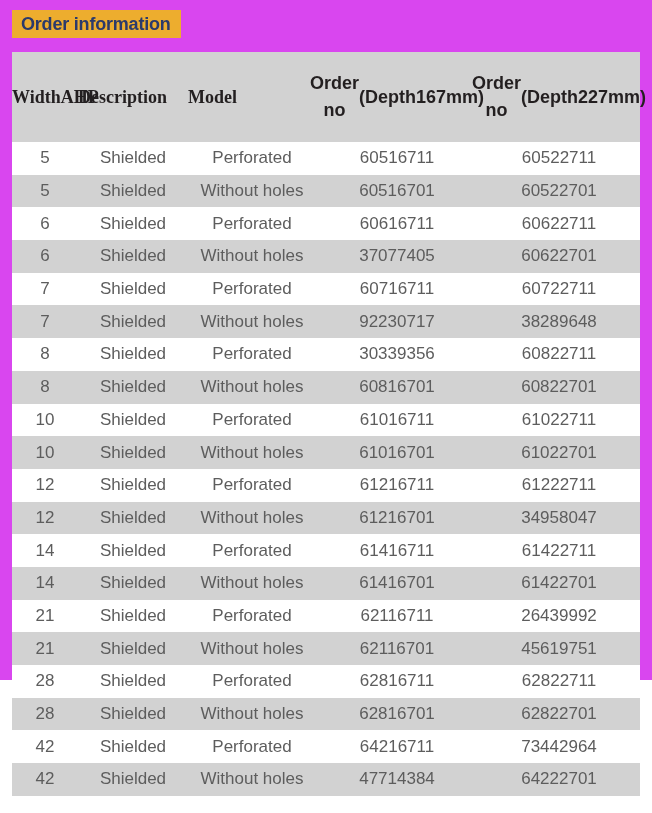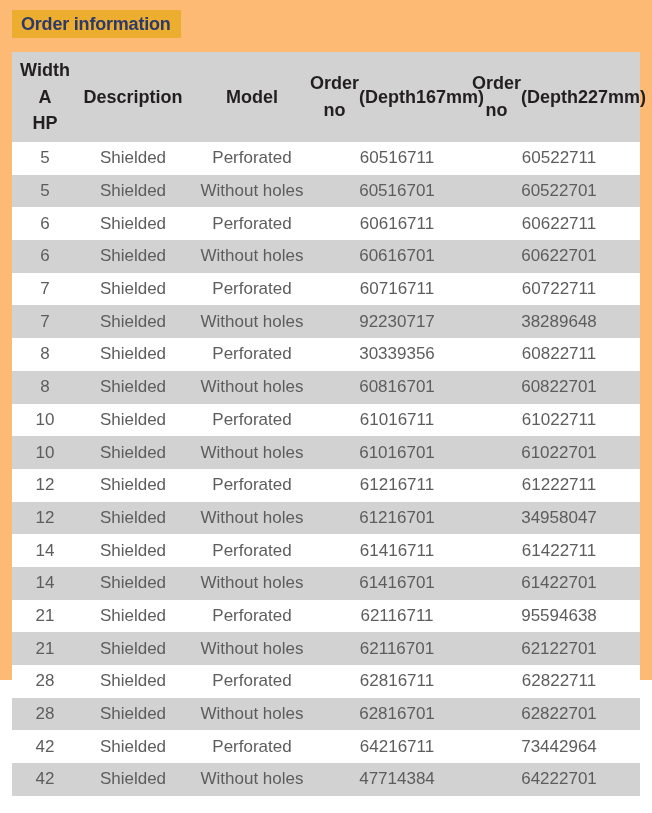"Order information" #page { background: #fdba74 -> #d946ef }
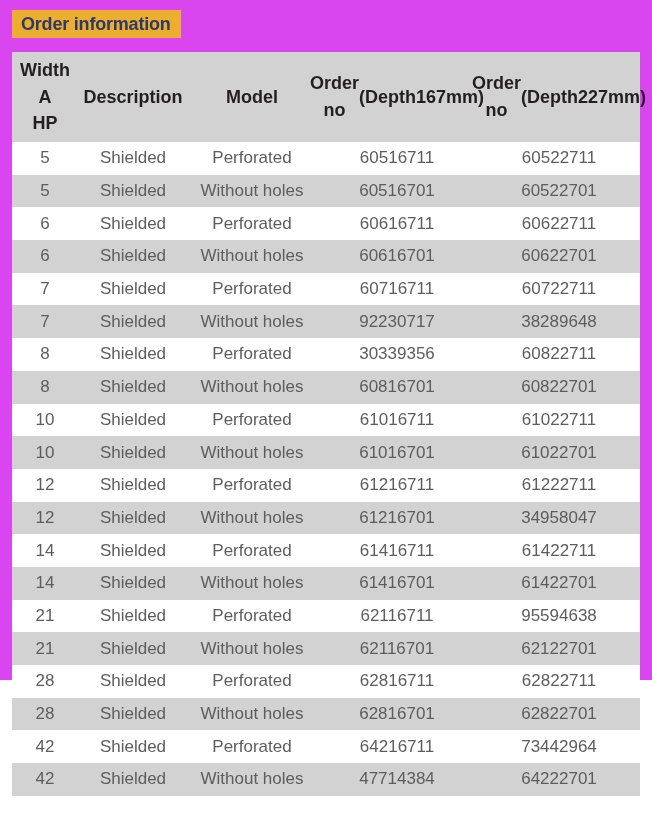"Width" .hdr-stack { flex-direction: column -> row; font-family: none -> Liberation Serif, serif; justify-content: center -> none }
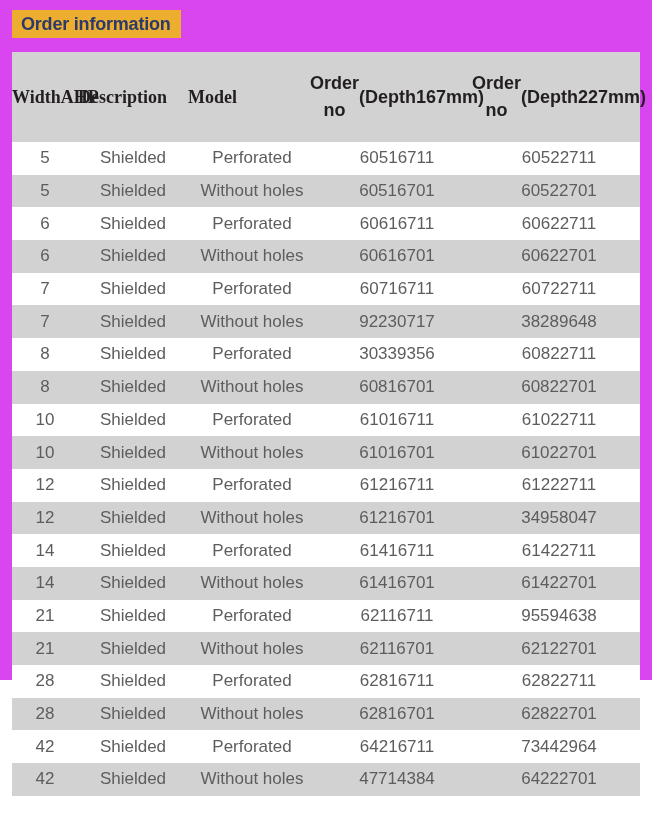"60616701" td { text: 60616701 -> 37077405 }
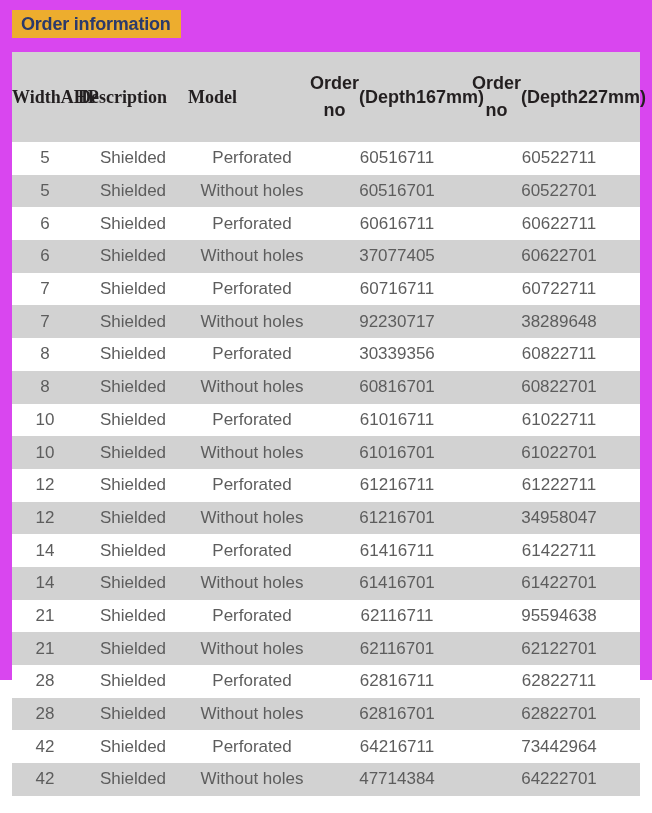"95594638" td { text: 95594638 -> 26439992 }
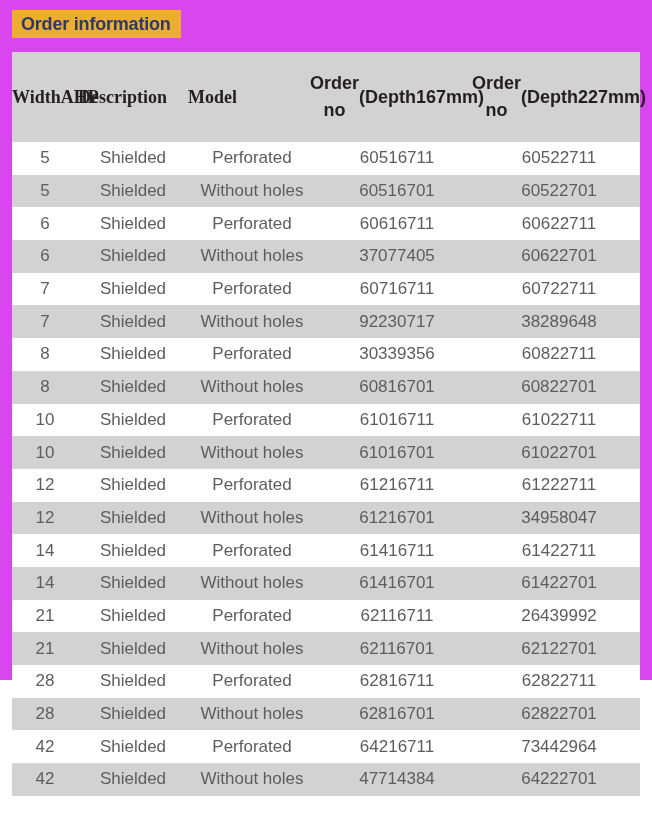"62122701" td { text: 62122701 -> 45619751 }
